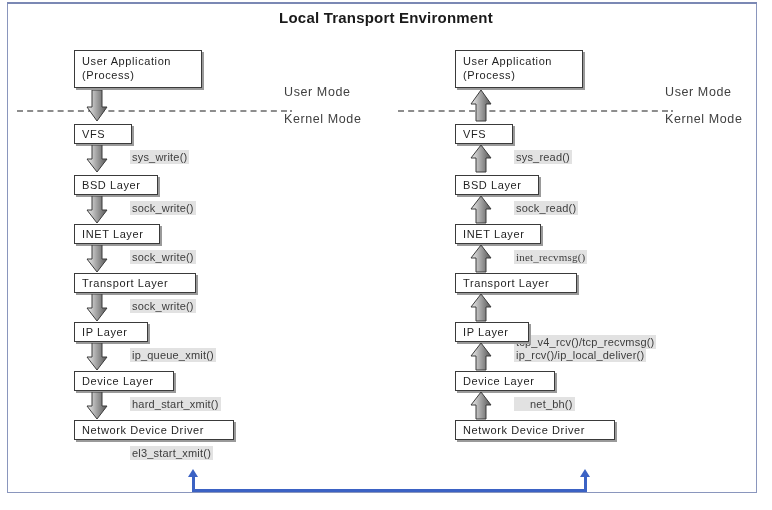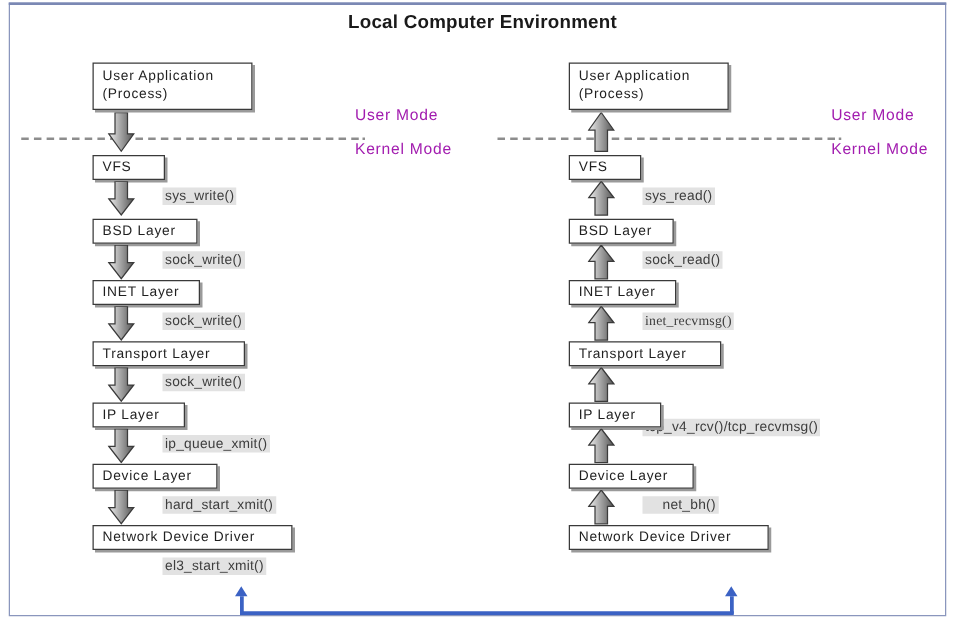"Local Computer Environment" div.title { text: Computer -> Transport }
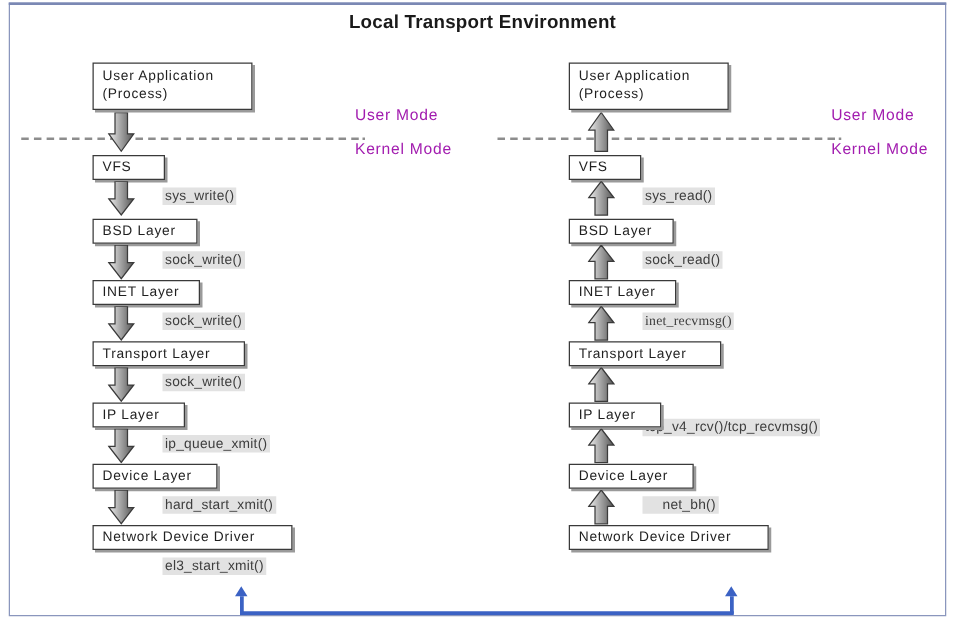"User Mode" .mode-label { color: #a21caf -> #404040 }
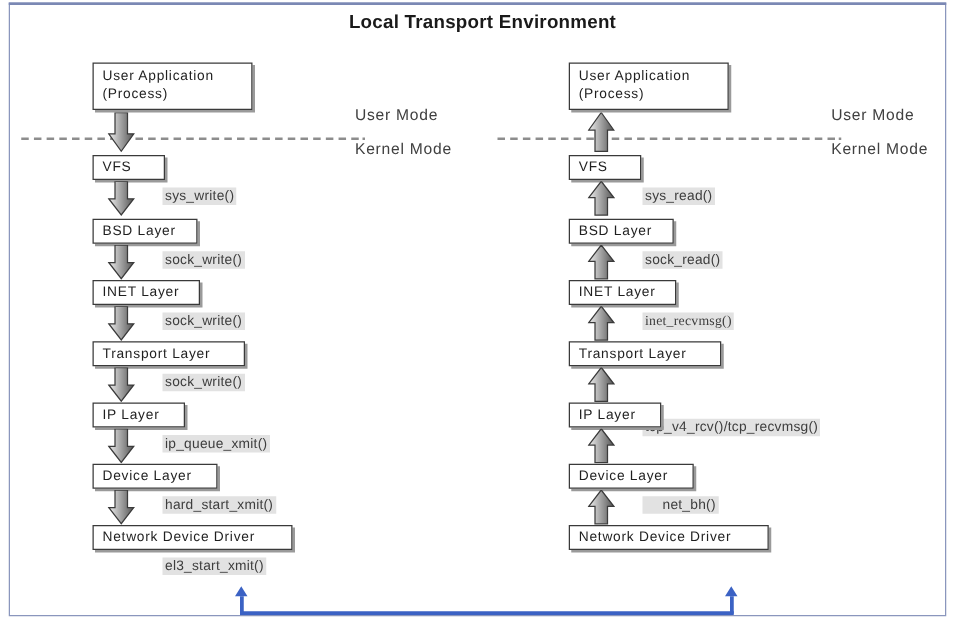"ip_rcv()/ip_local_deliver()" div.fnlabel { html: none -> <div>ip_rcv()/ip_local_deliver()</div> }
